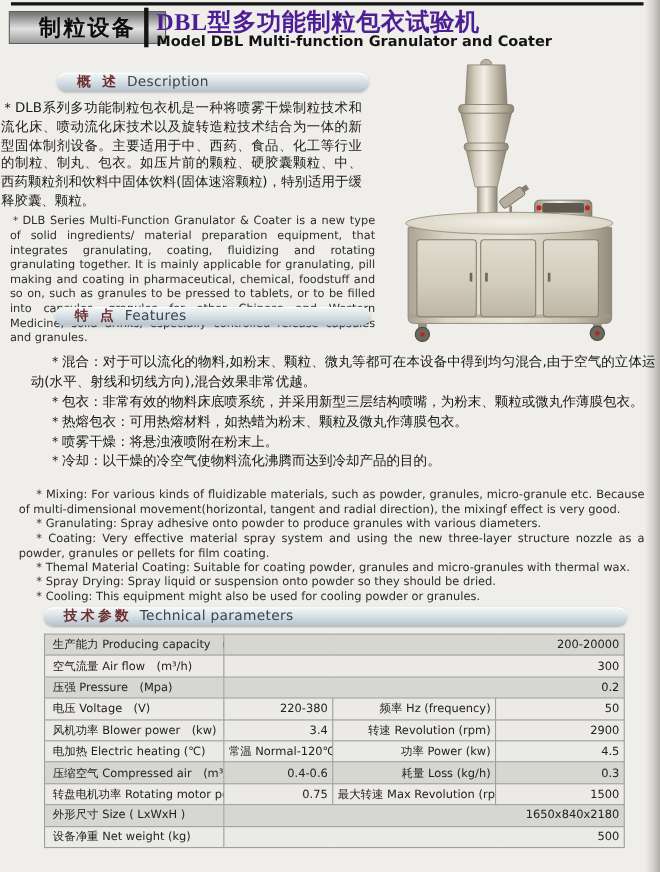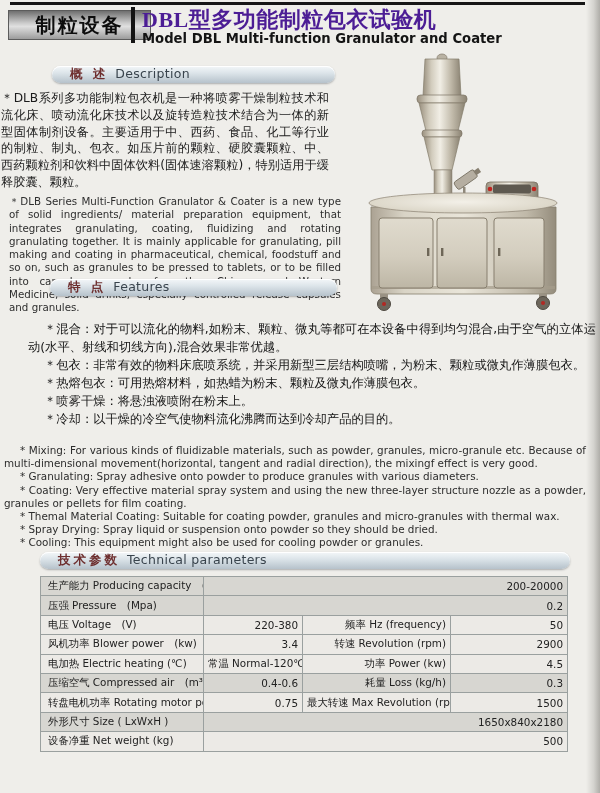"* Mixing: For various kinds" .features-en li { padding-left: 4px -> 17px }
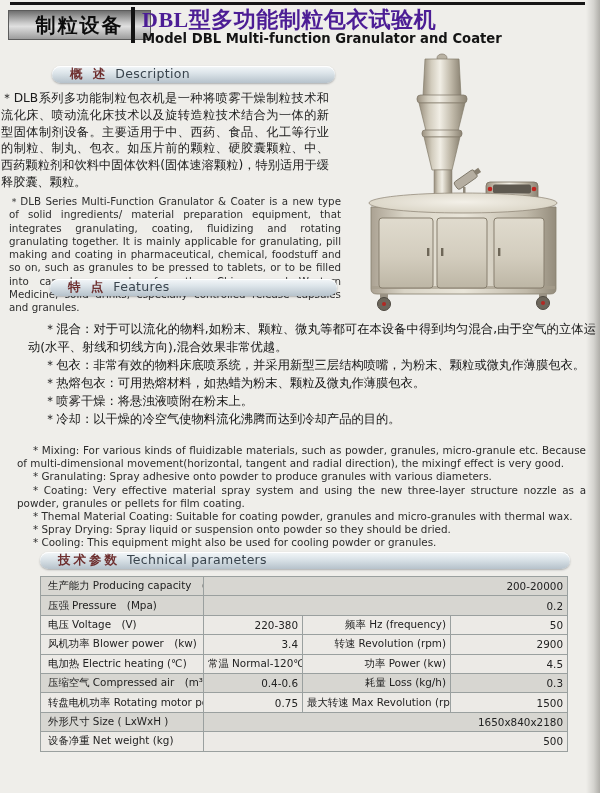"空气流量 Air flow (m³/h)" tr.plain { html: none -> <tr> <td>空气流量 Air flow (m³/h)</td> <td>300</td> </tr> }
